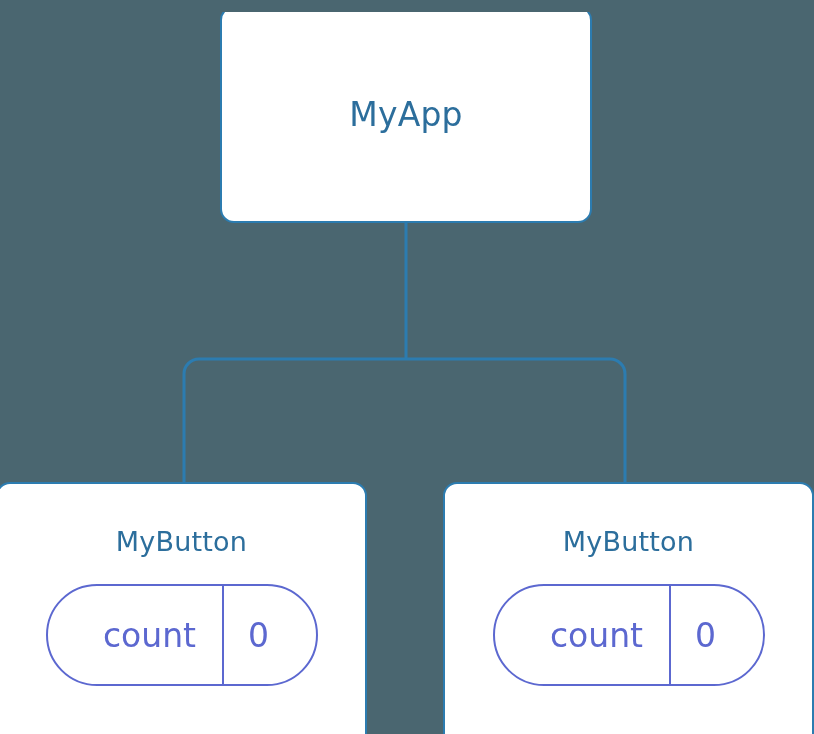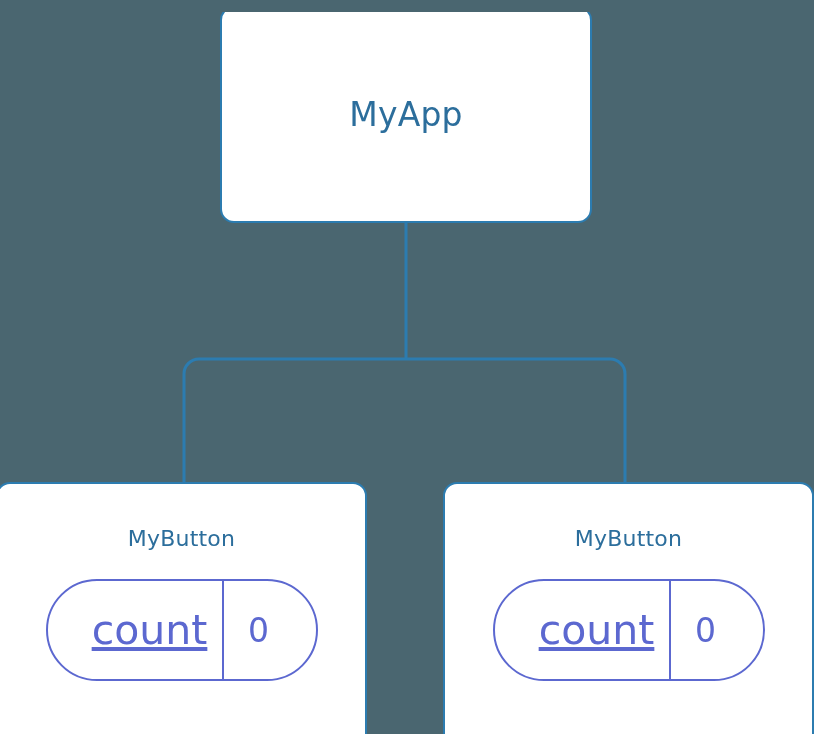"MyButton" .node-child .node-title { font-size: 22px -> 27px }
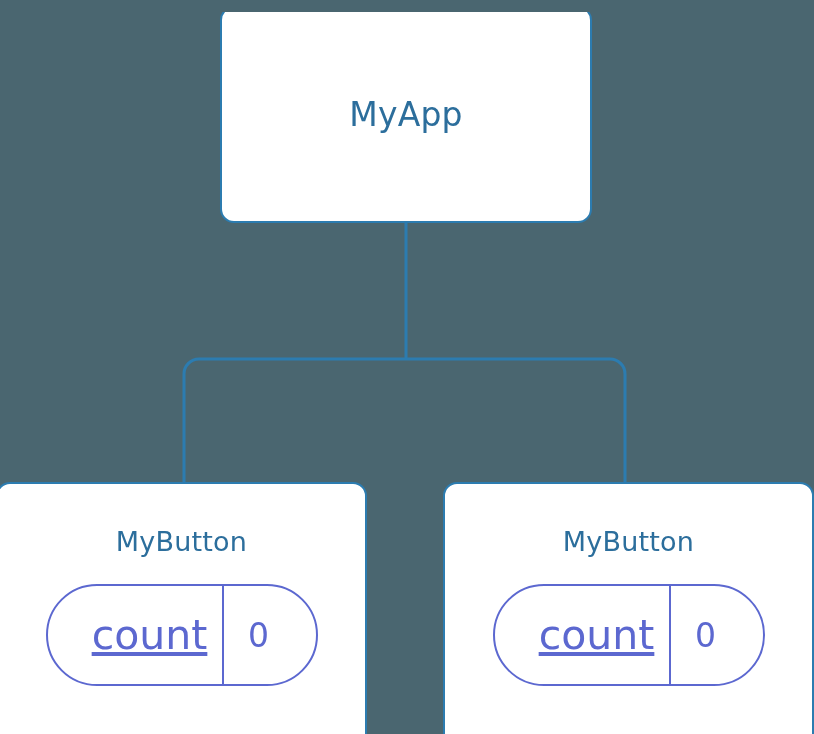"count" .pill-key { font-size: 41px -> 33px; text-decoration: underline -> none }
